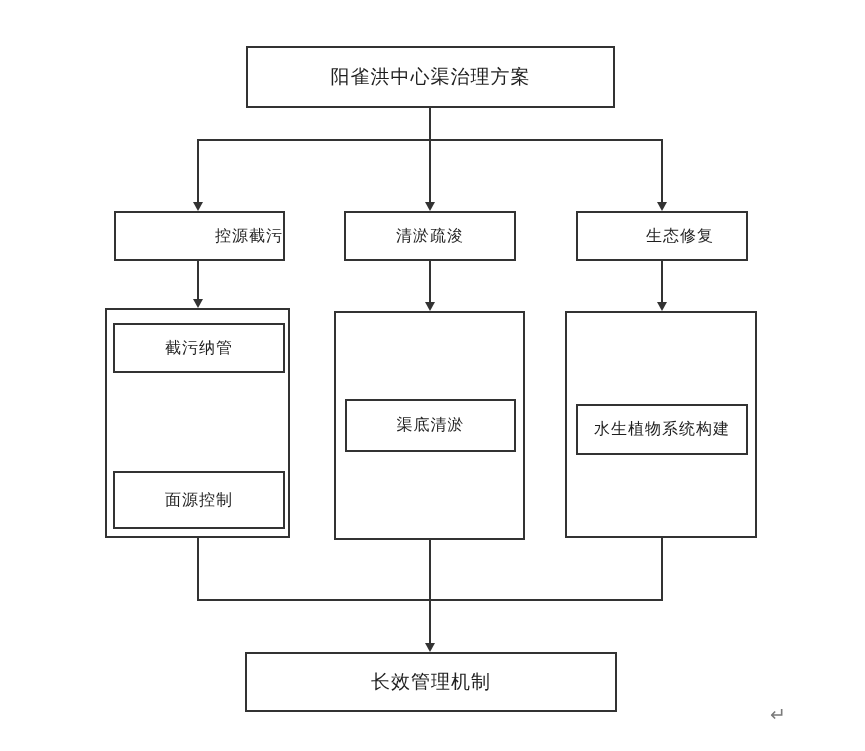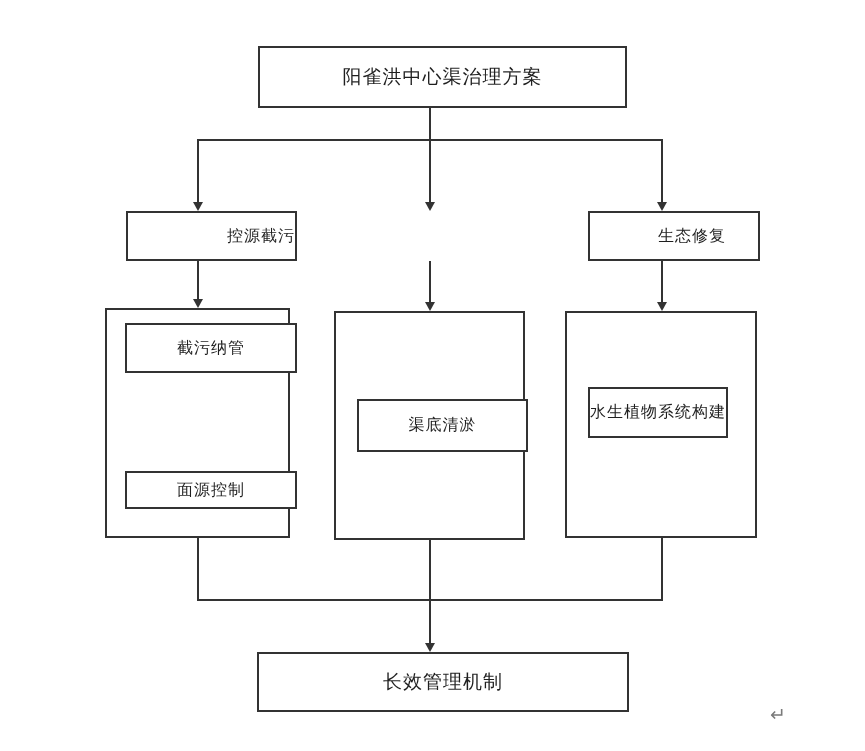"阳雀洪中心渠治理方案" .box { margin-left: 12px -> none }
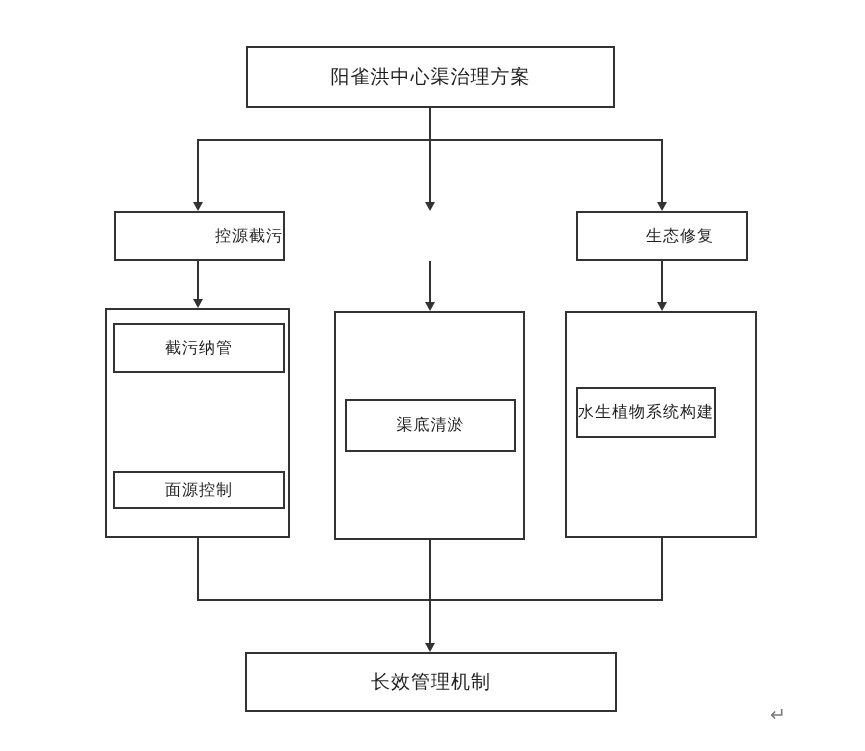"清淤疏浚" div.box { html: none -> <div> <span>清淤疏浚</span> </div> }
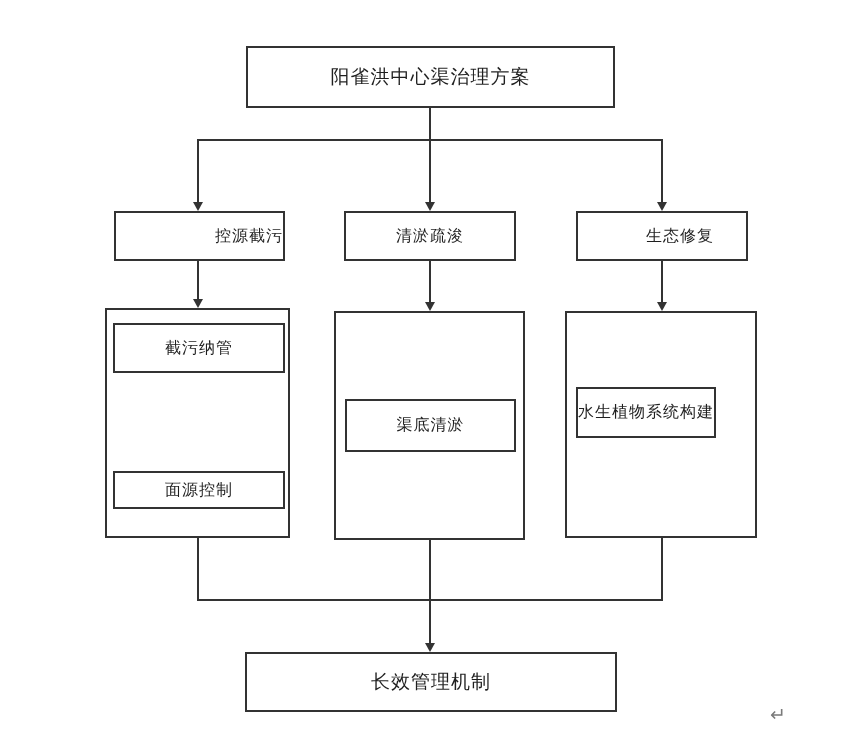"水生植物系统构建" div.box { top: 387px -> 404px; width: 140px -> 172px }
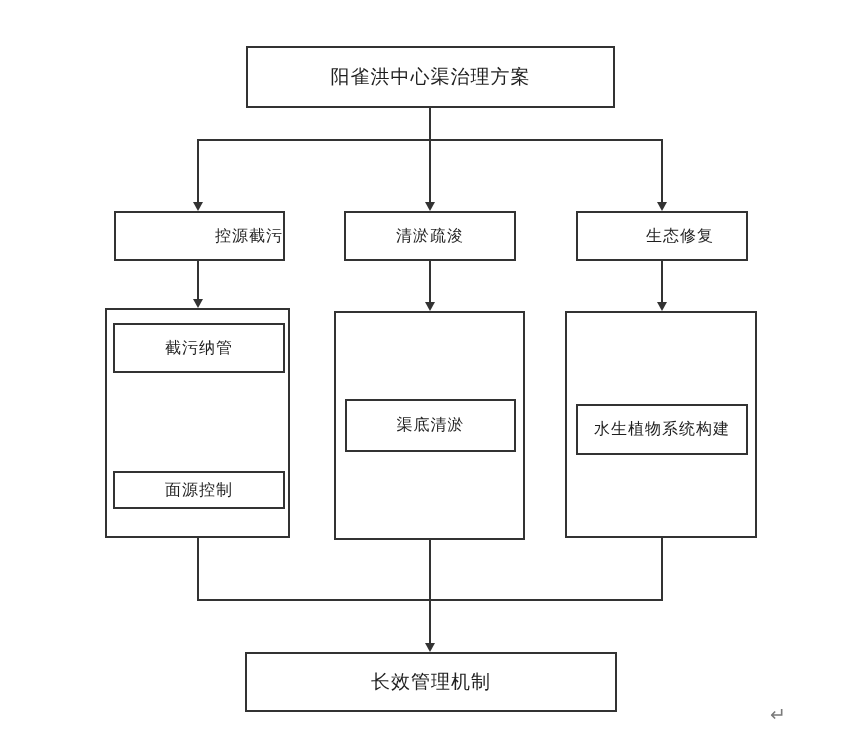"面源控制" div.box { height: 38px -> 58px }
